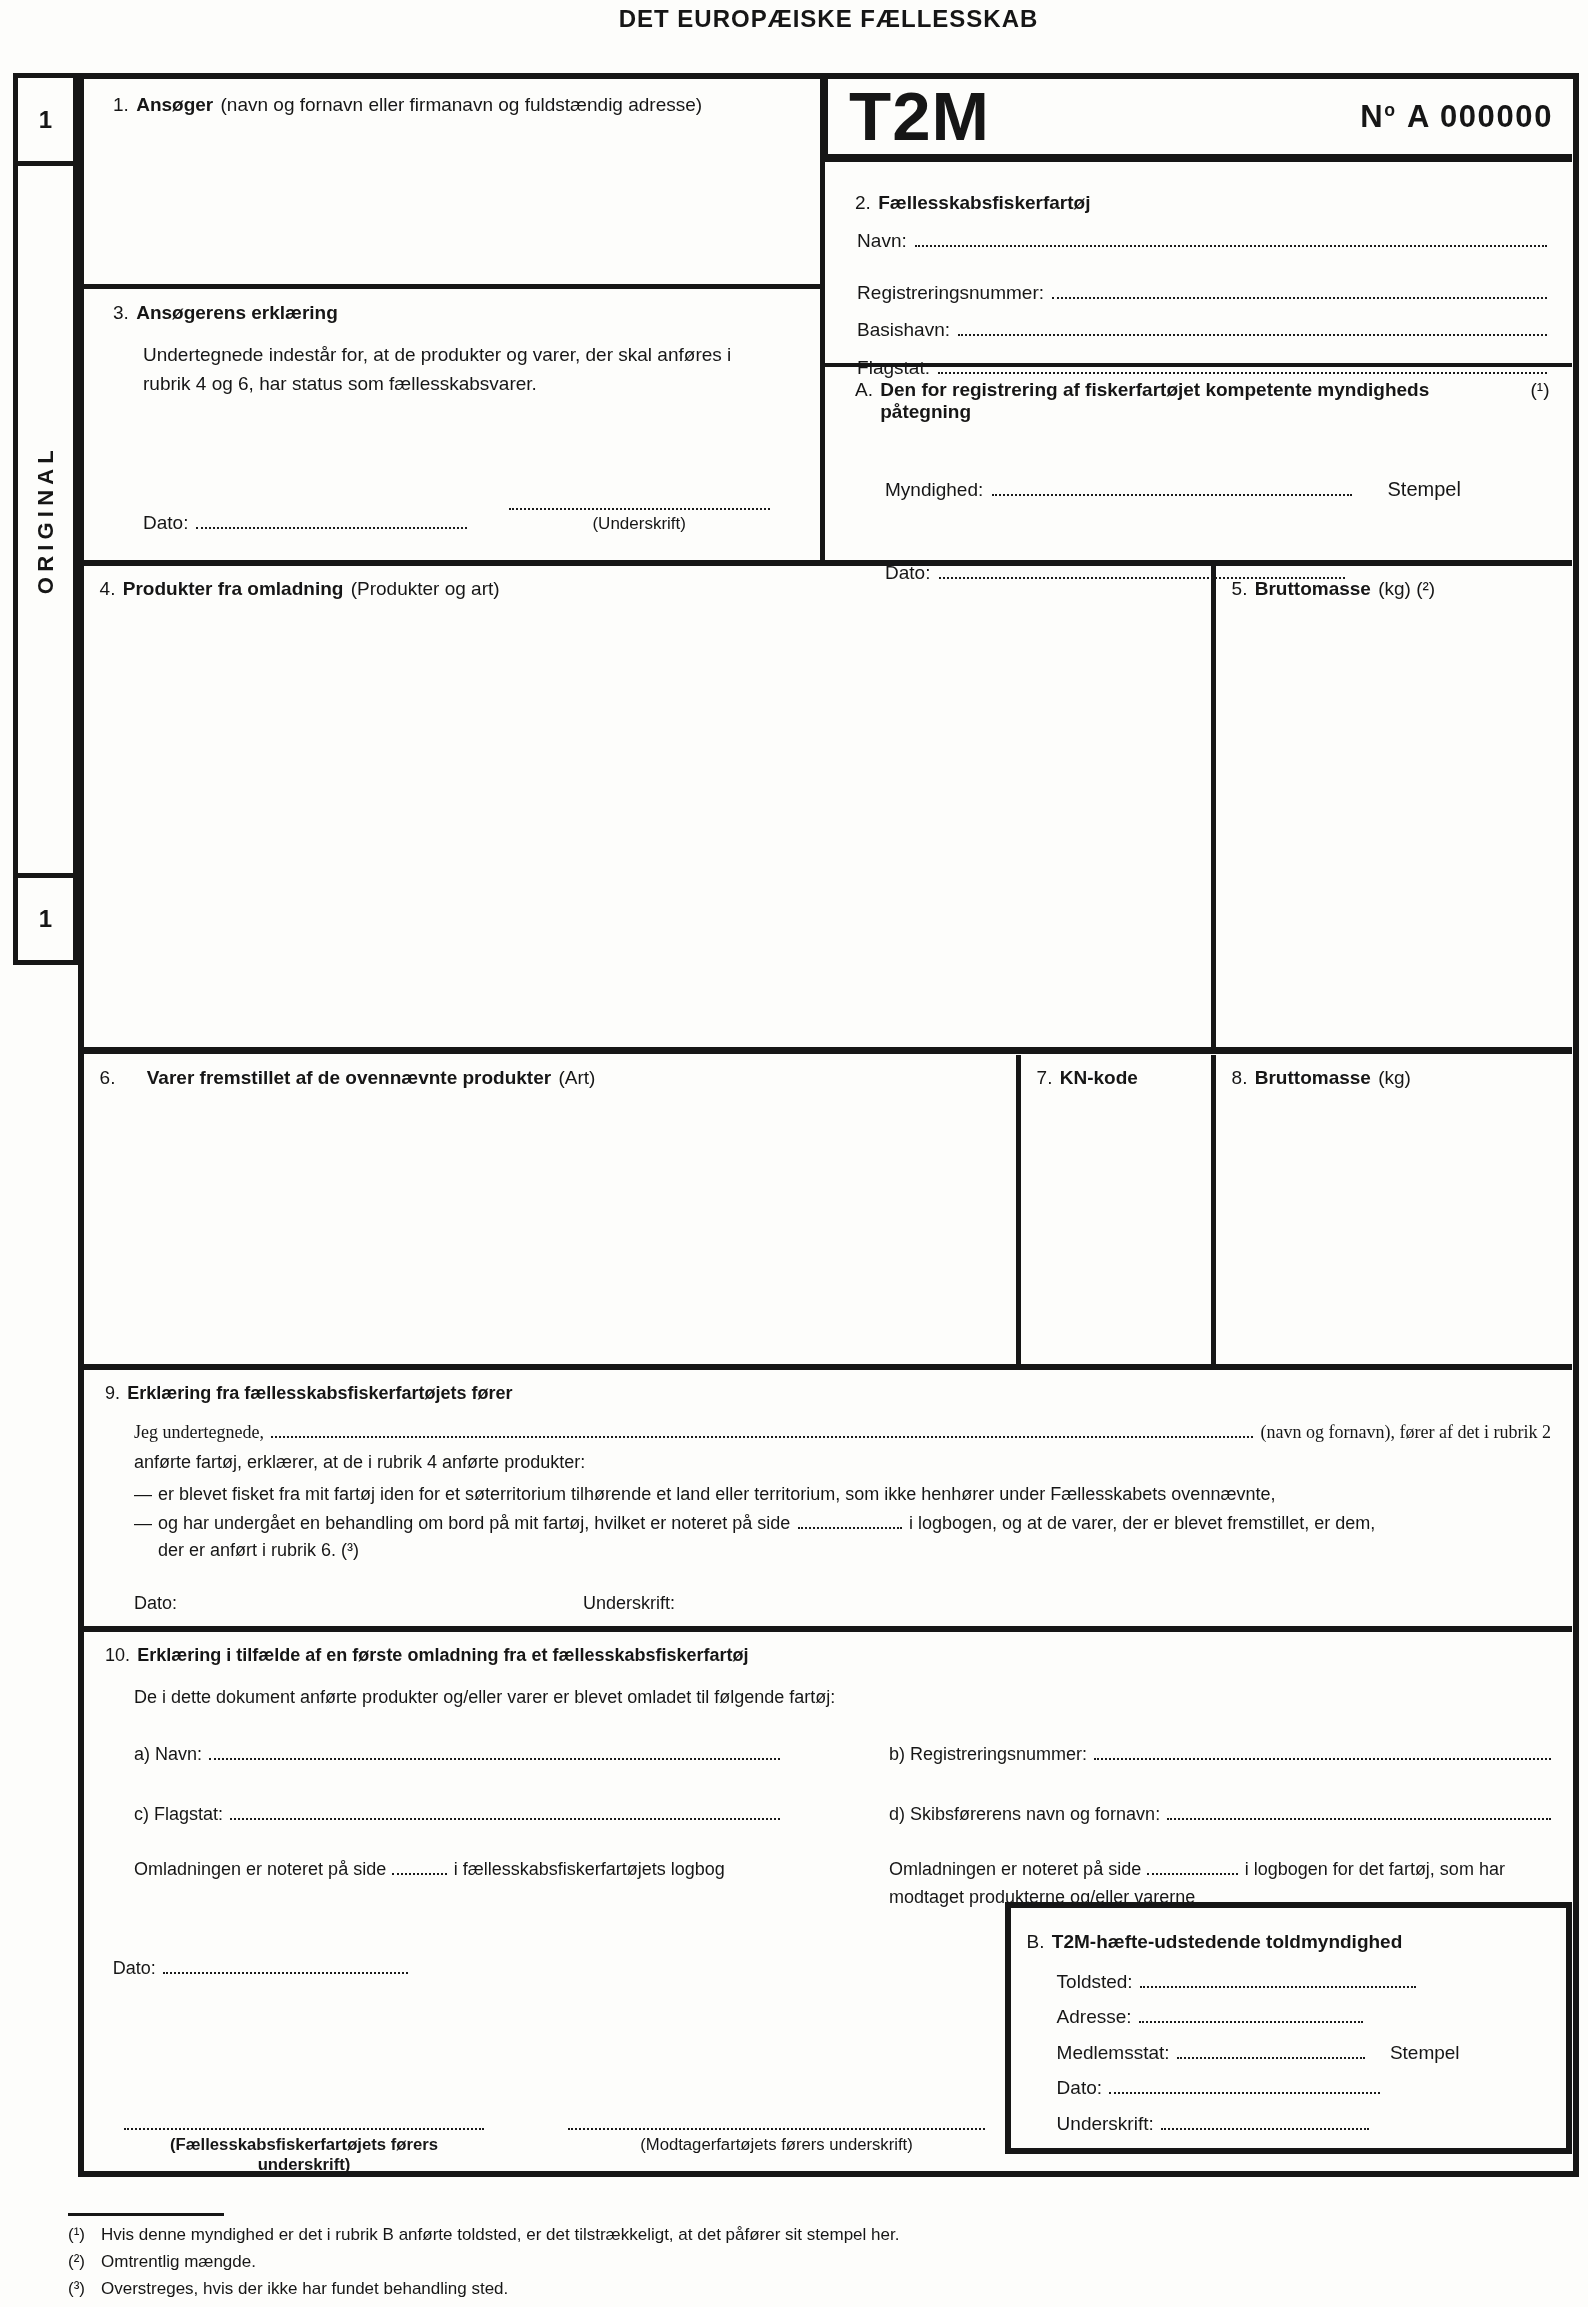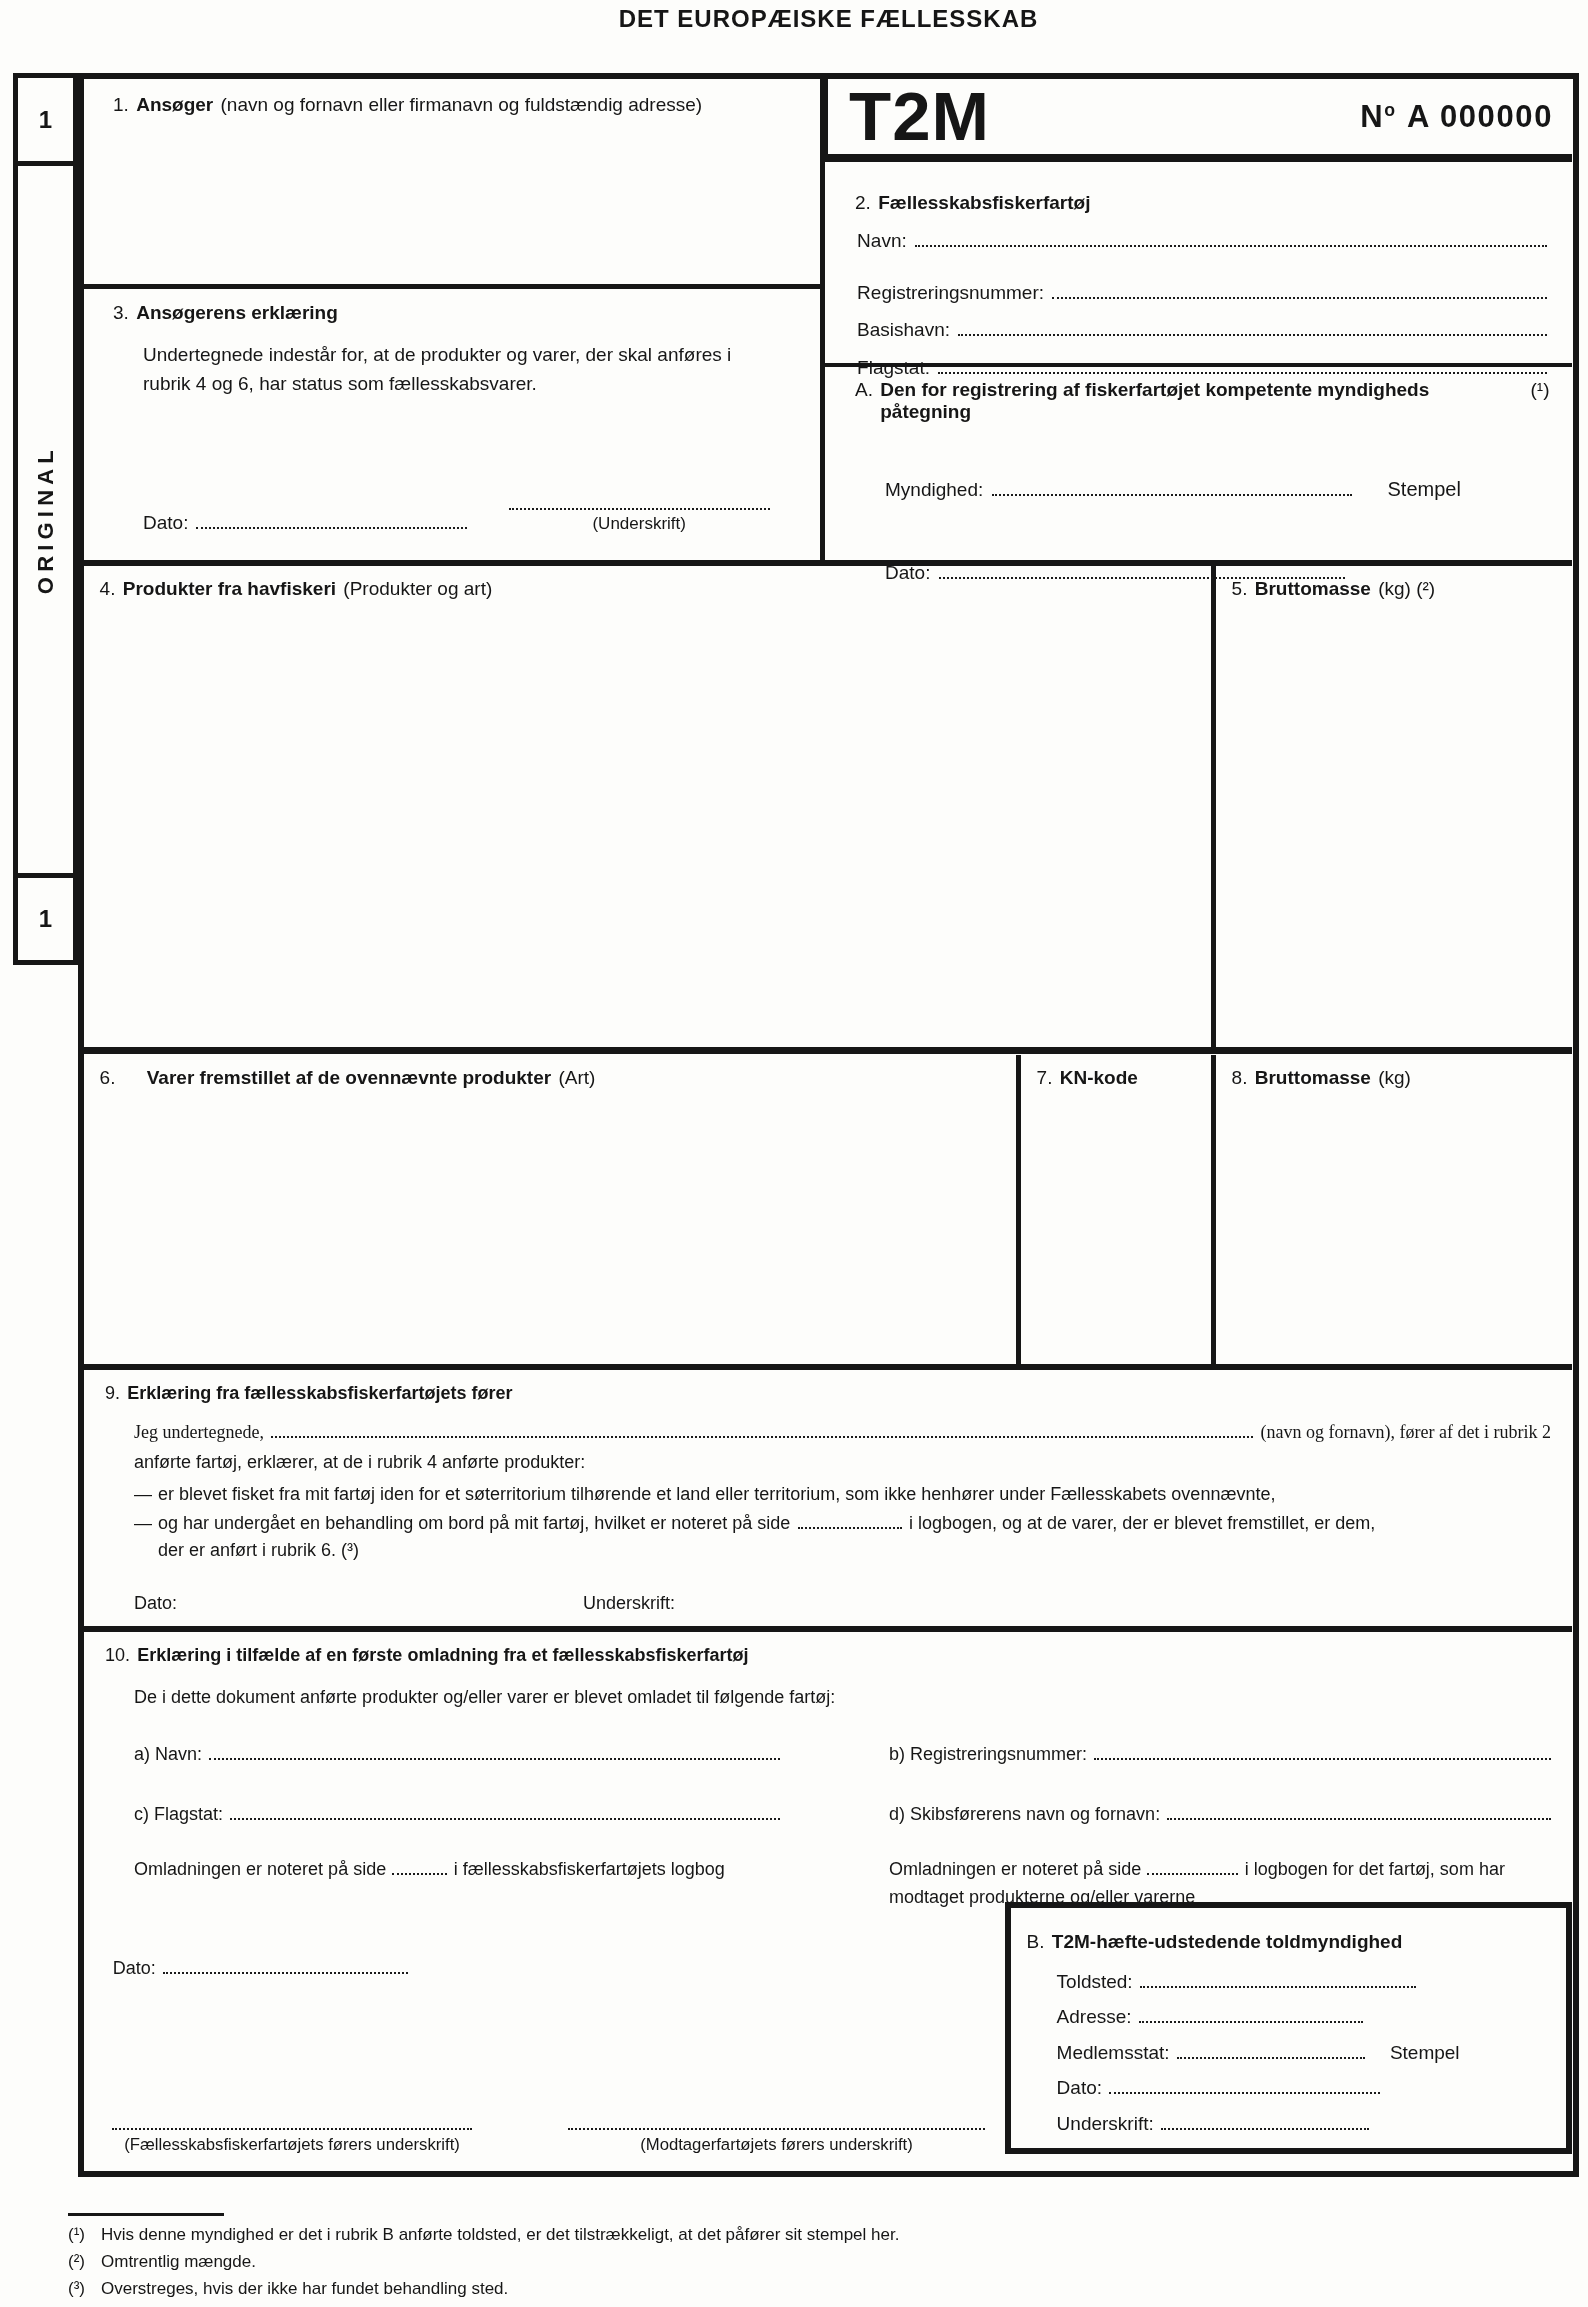"Produkter fra havfiskeri" span.bt { text: havfiskeri -> omladning }
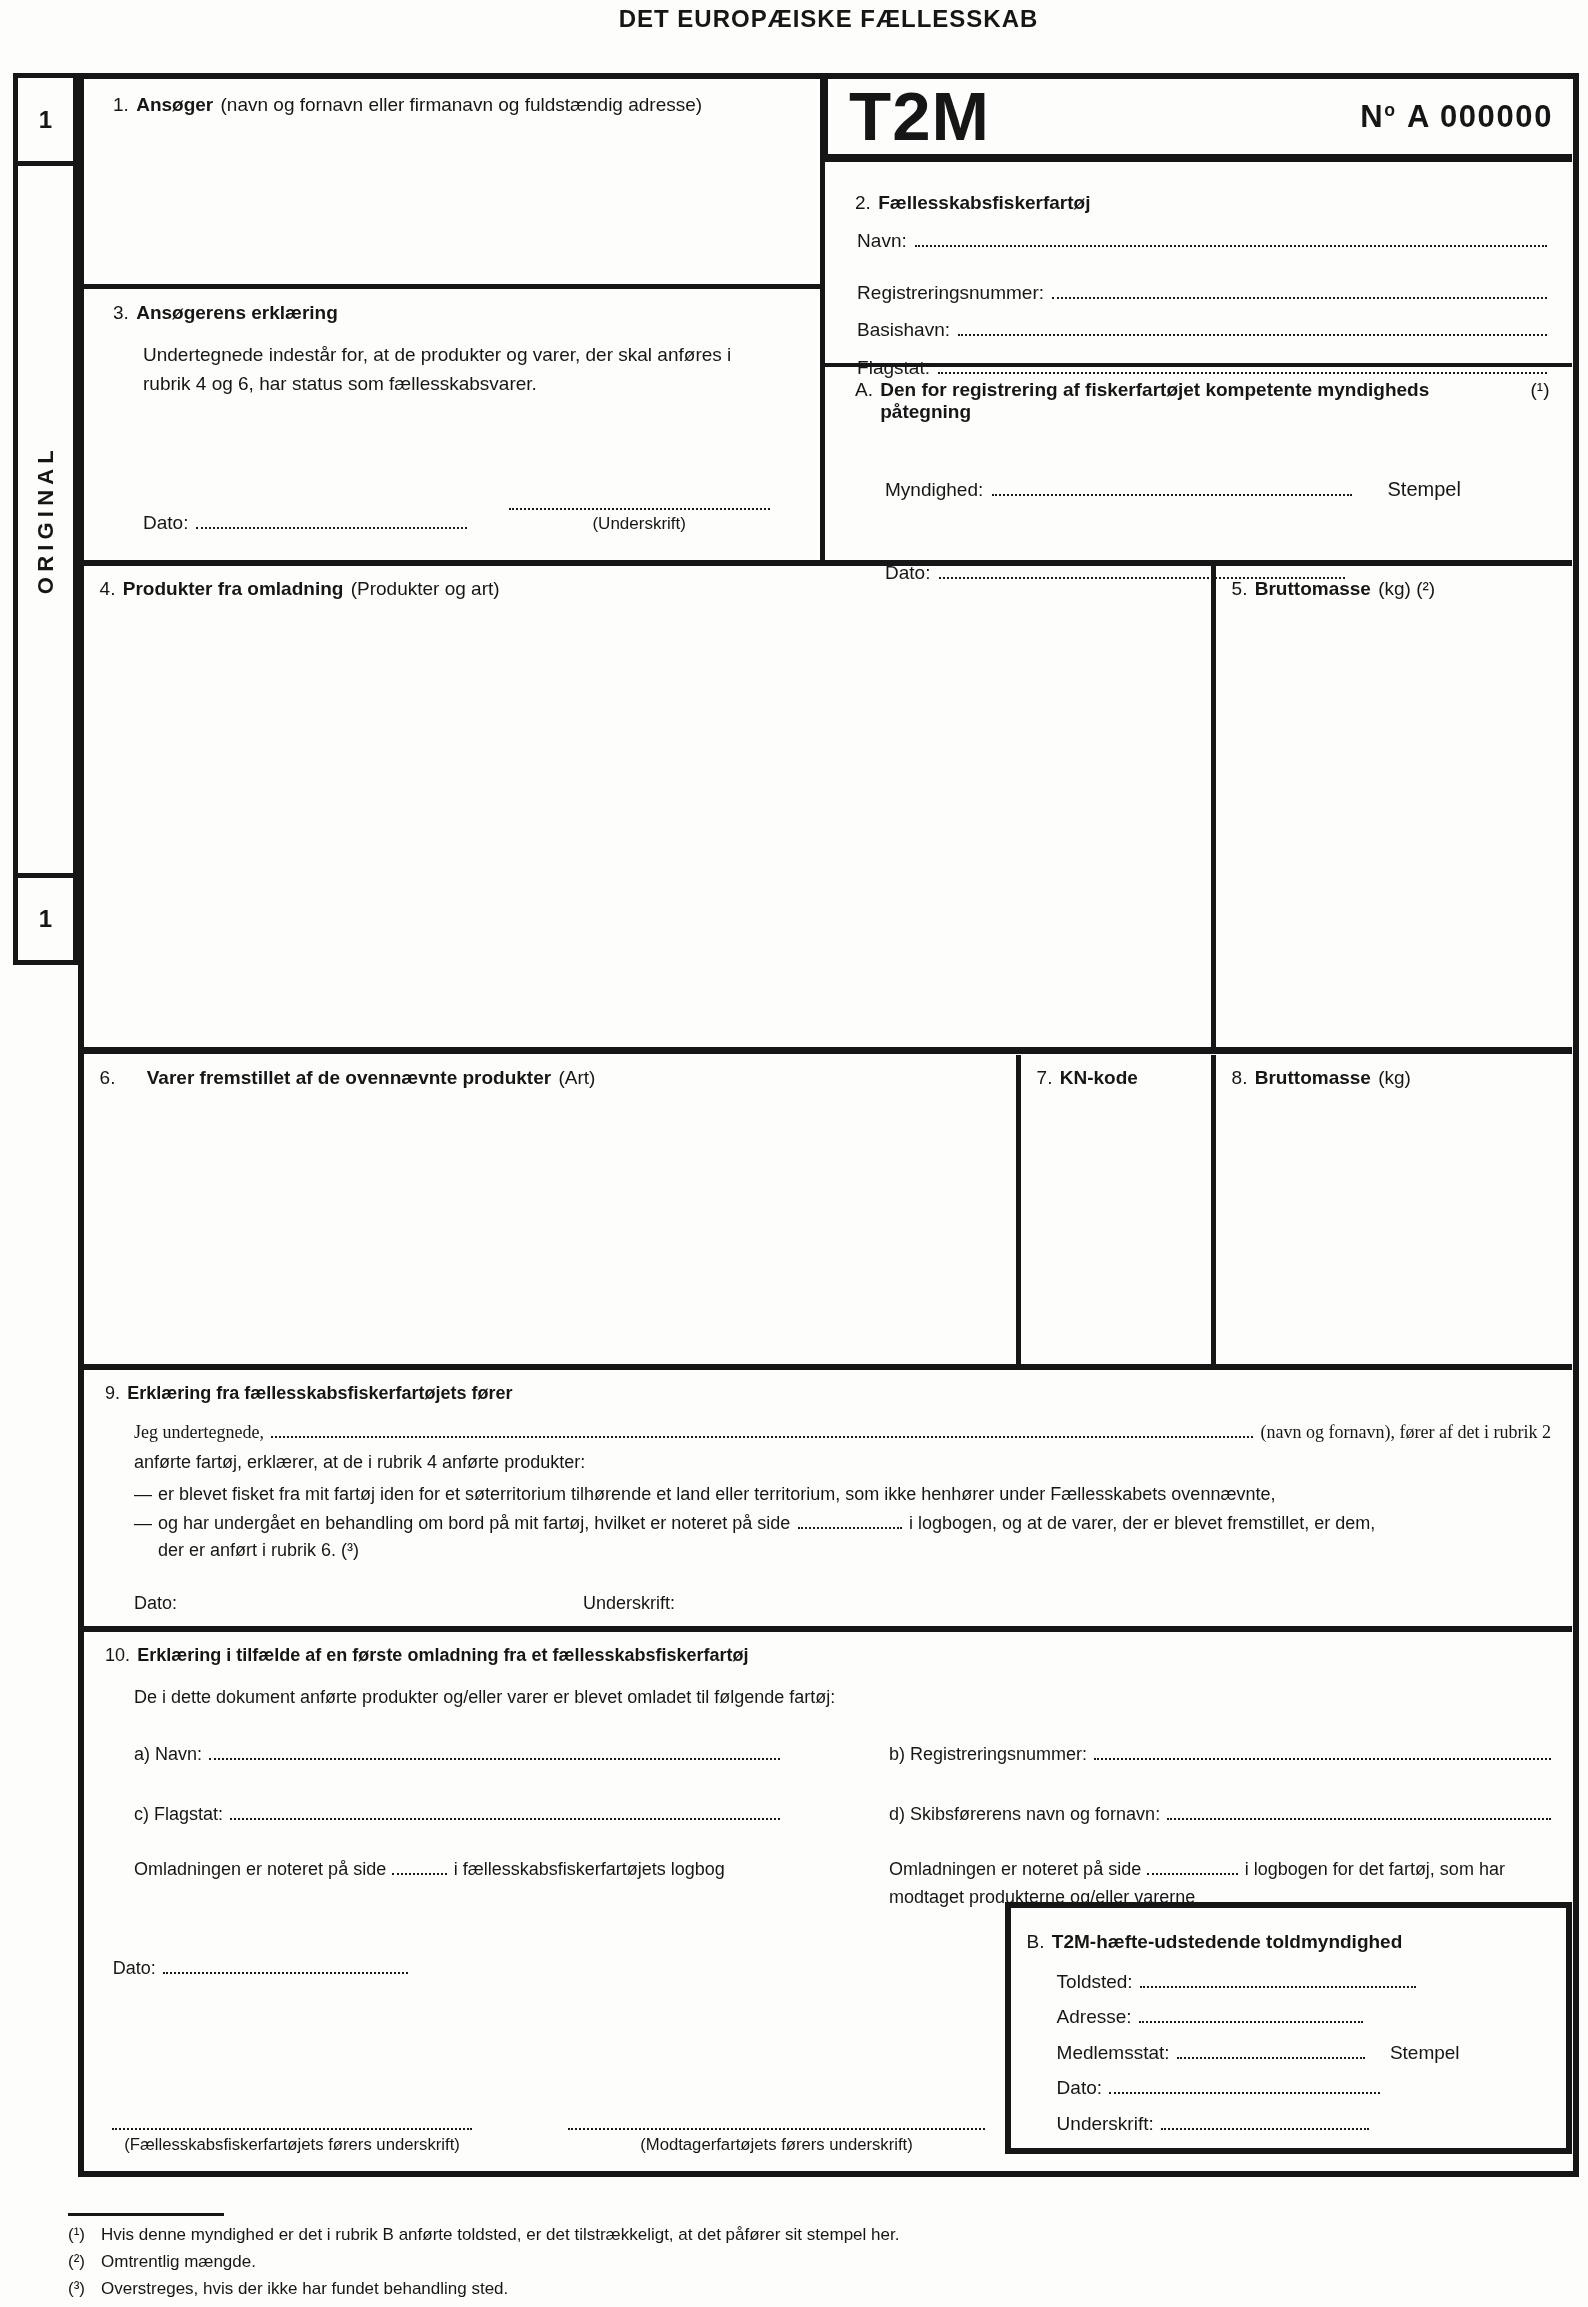"(Fællesskabsfiskerfartøjets førers" div.sig { font-weight: none -> bold; left: 28px -> 40px }
